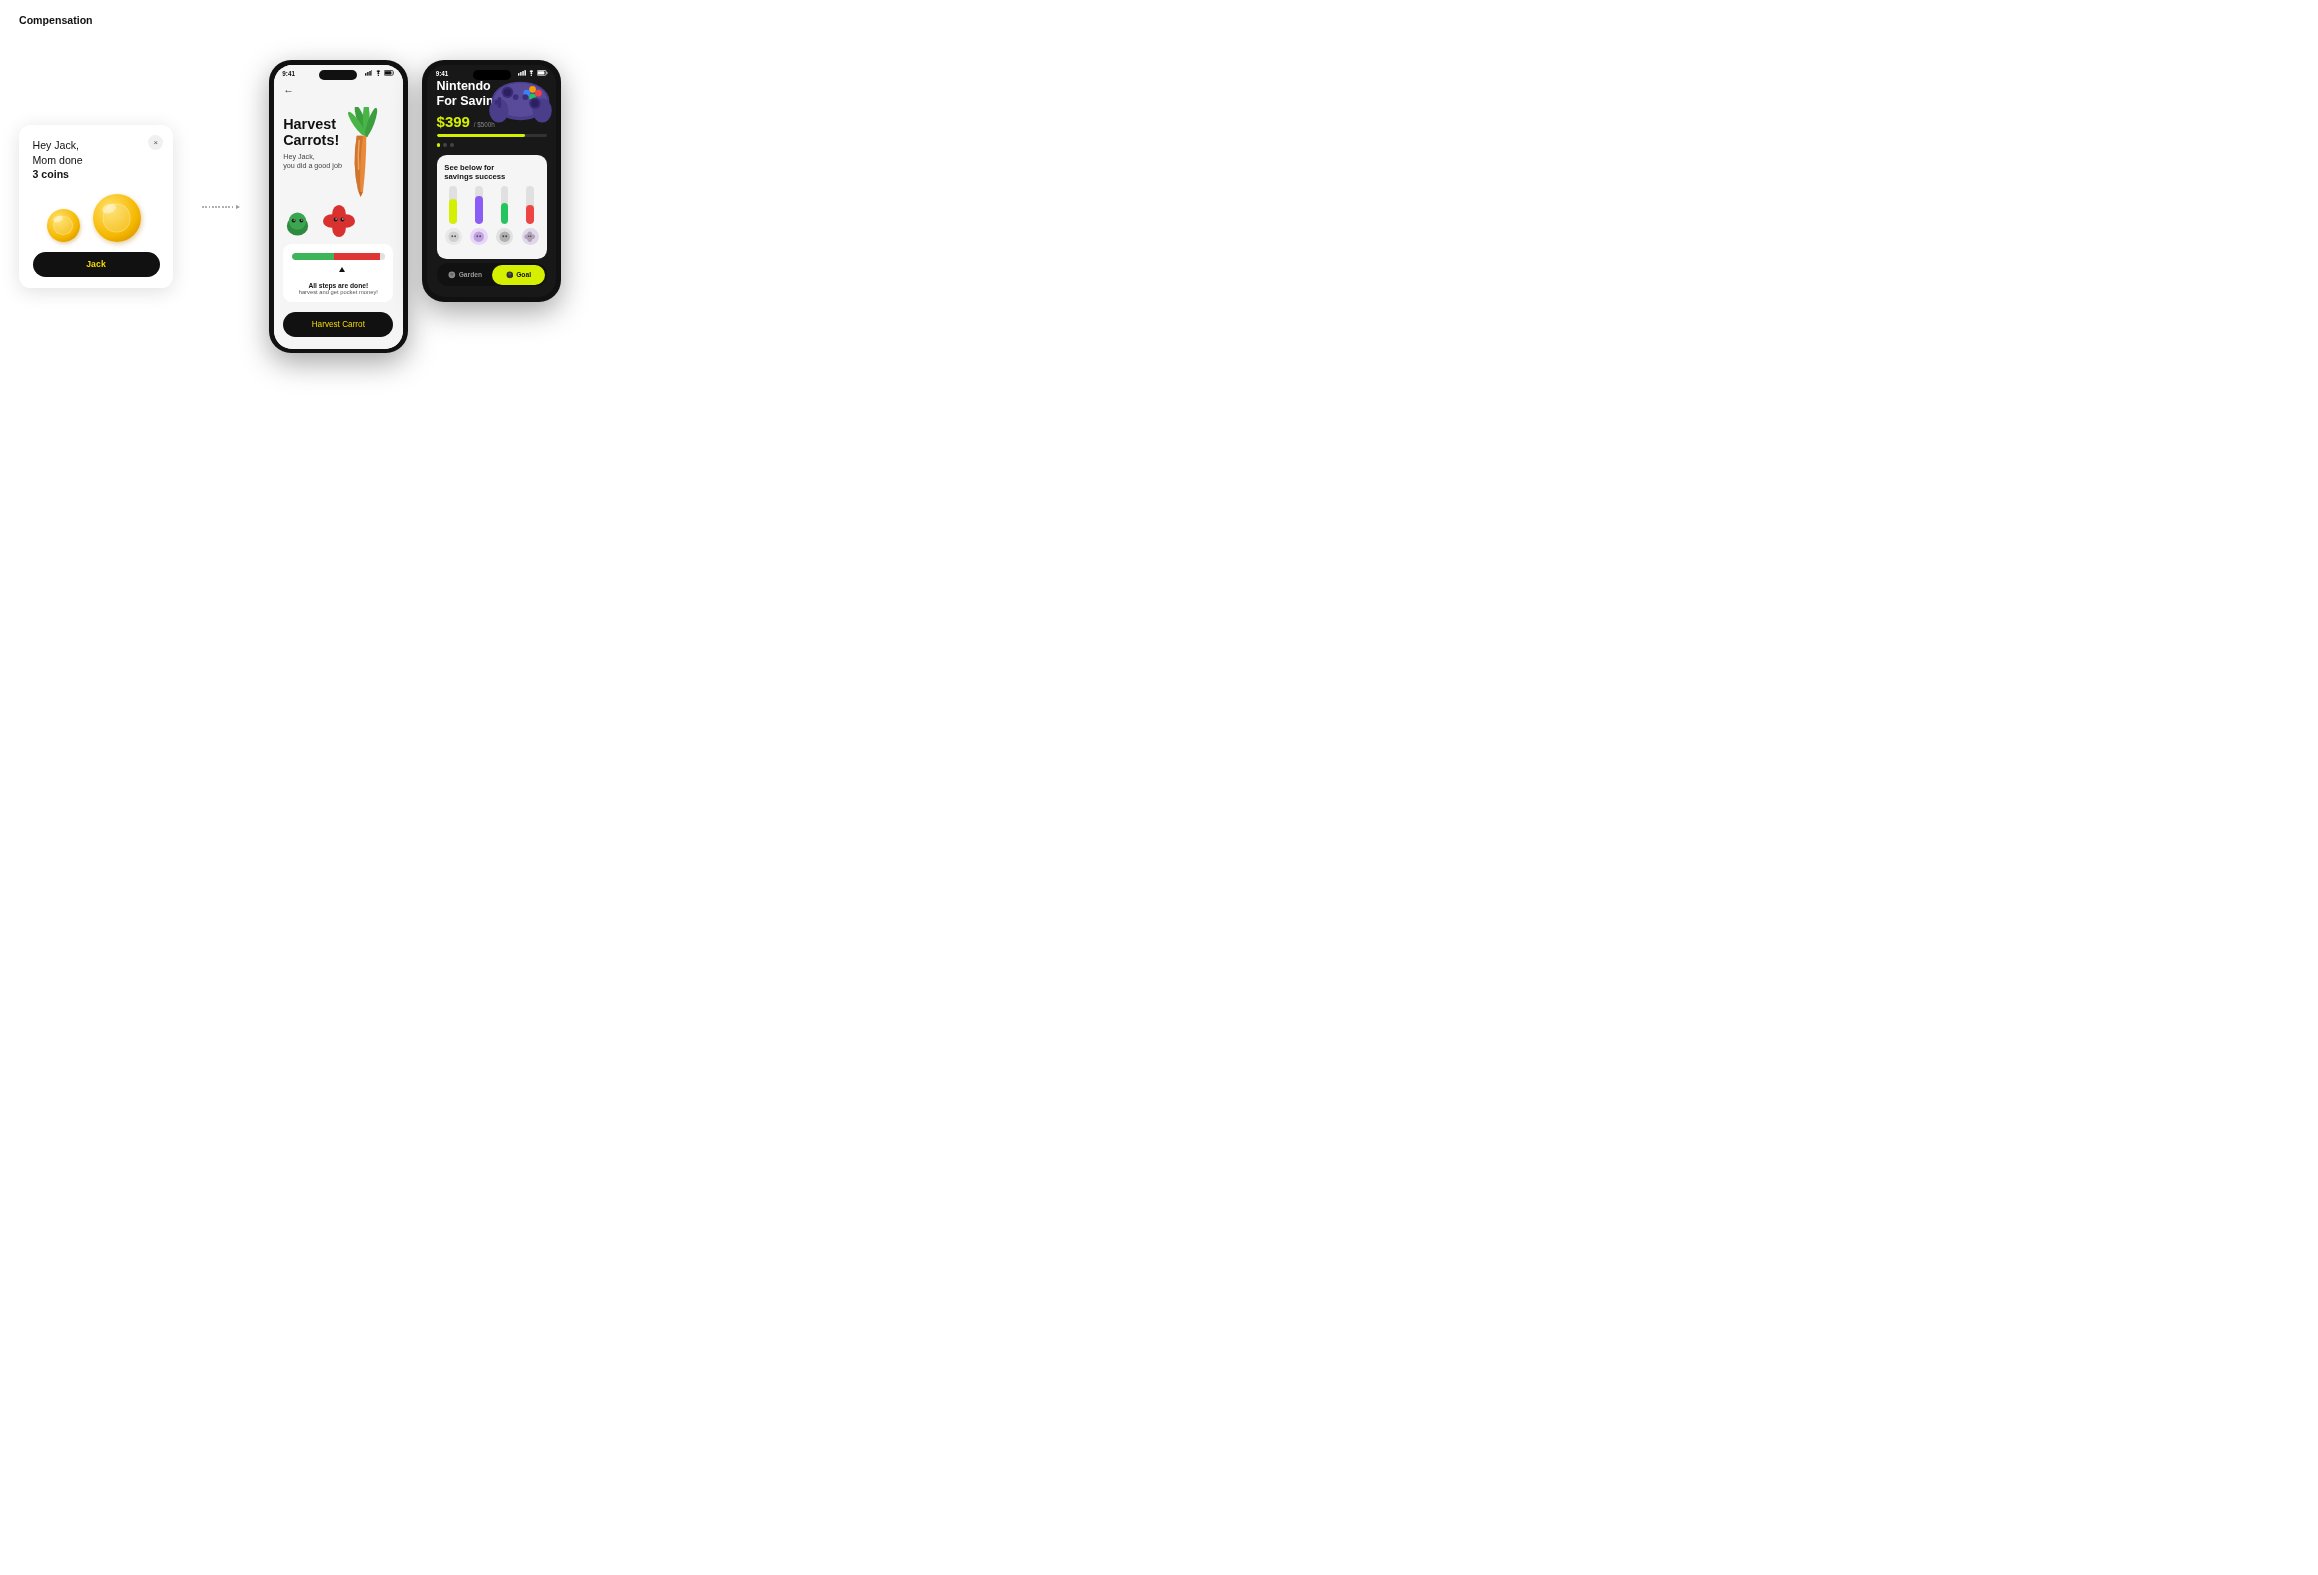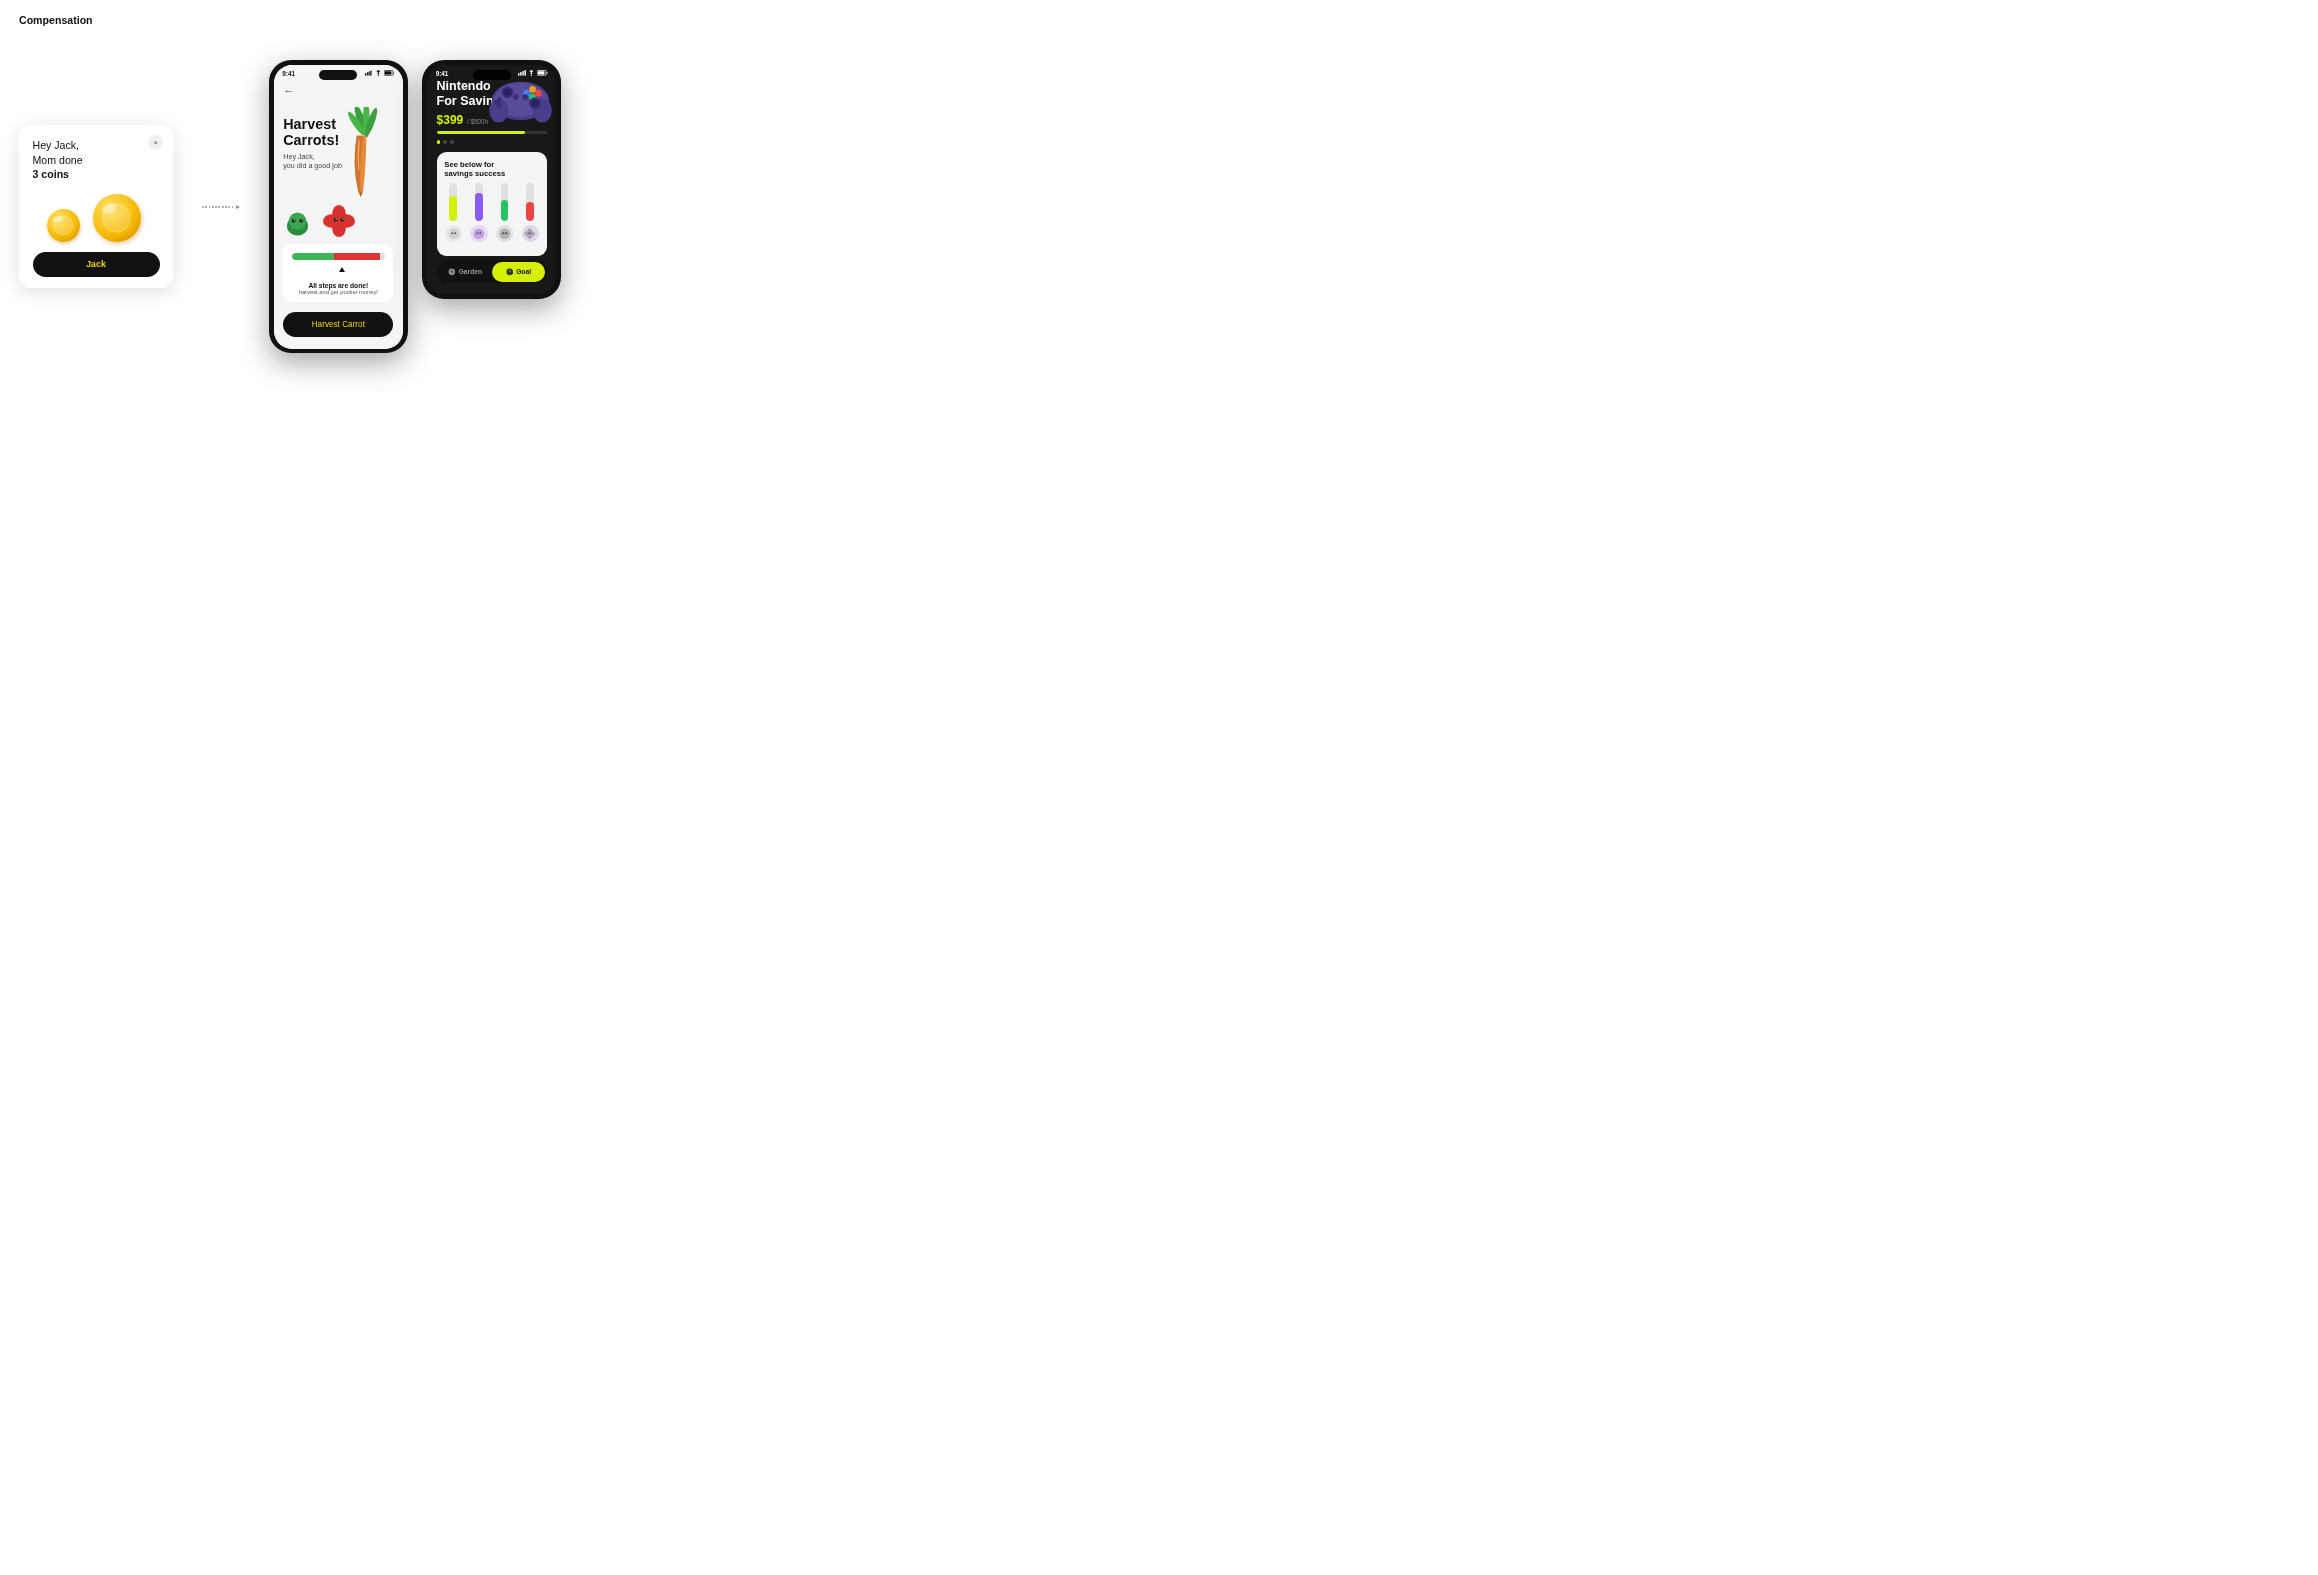"$399" .goal-price { font-size: 12px -> 15px }
